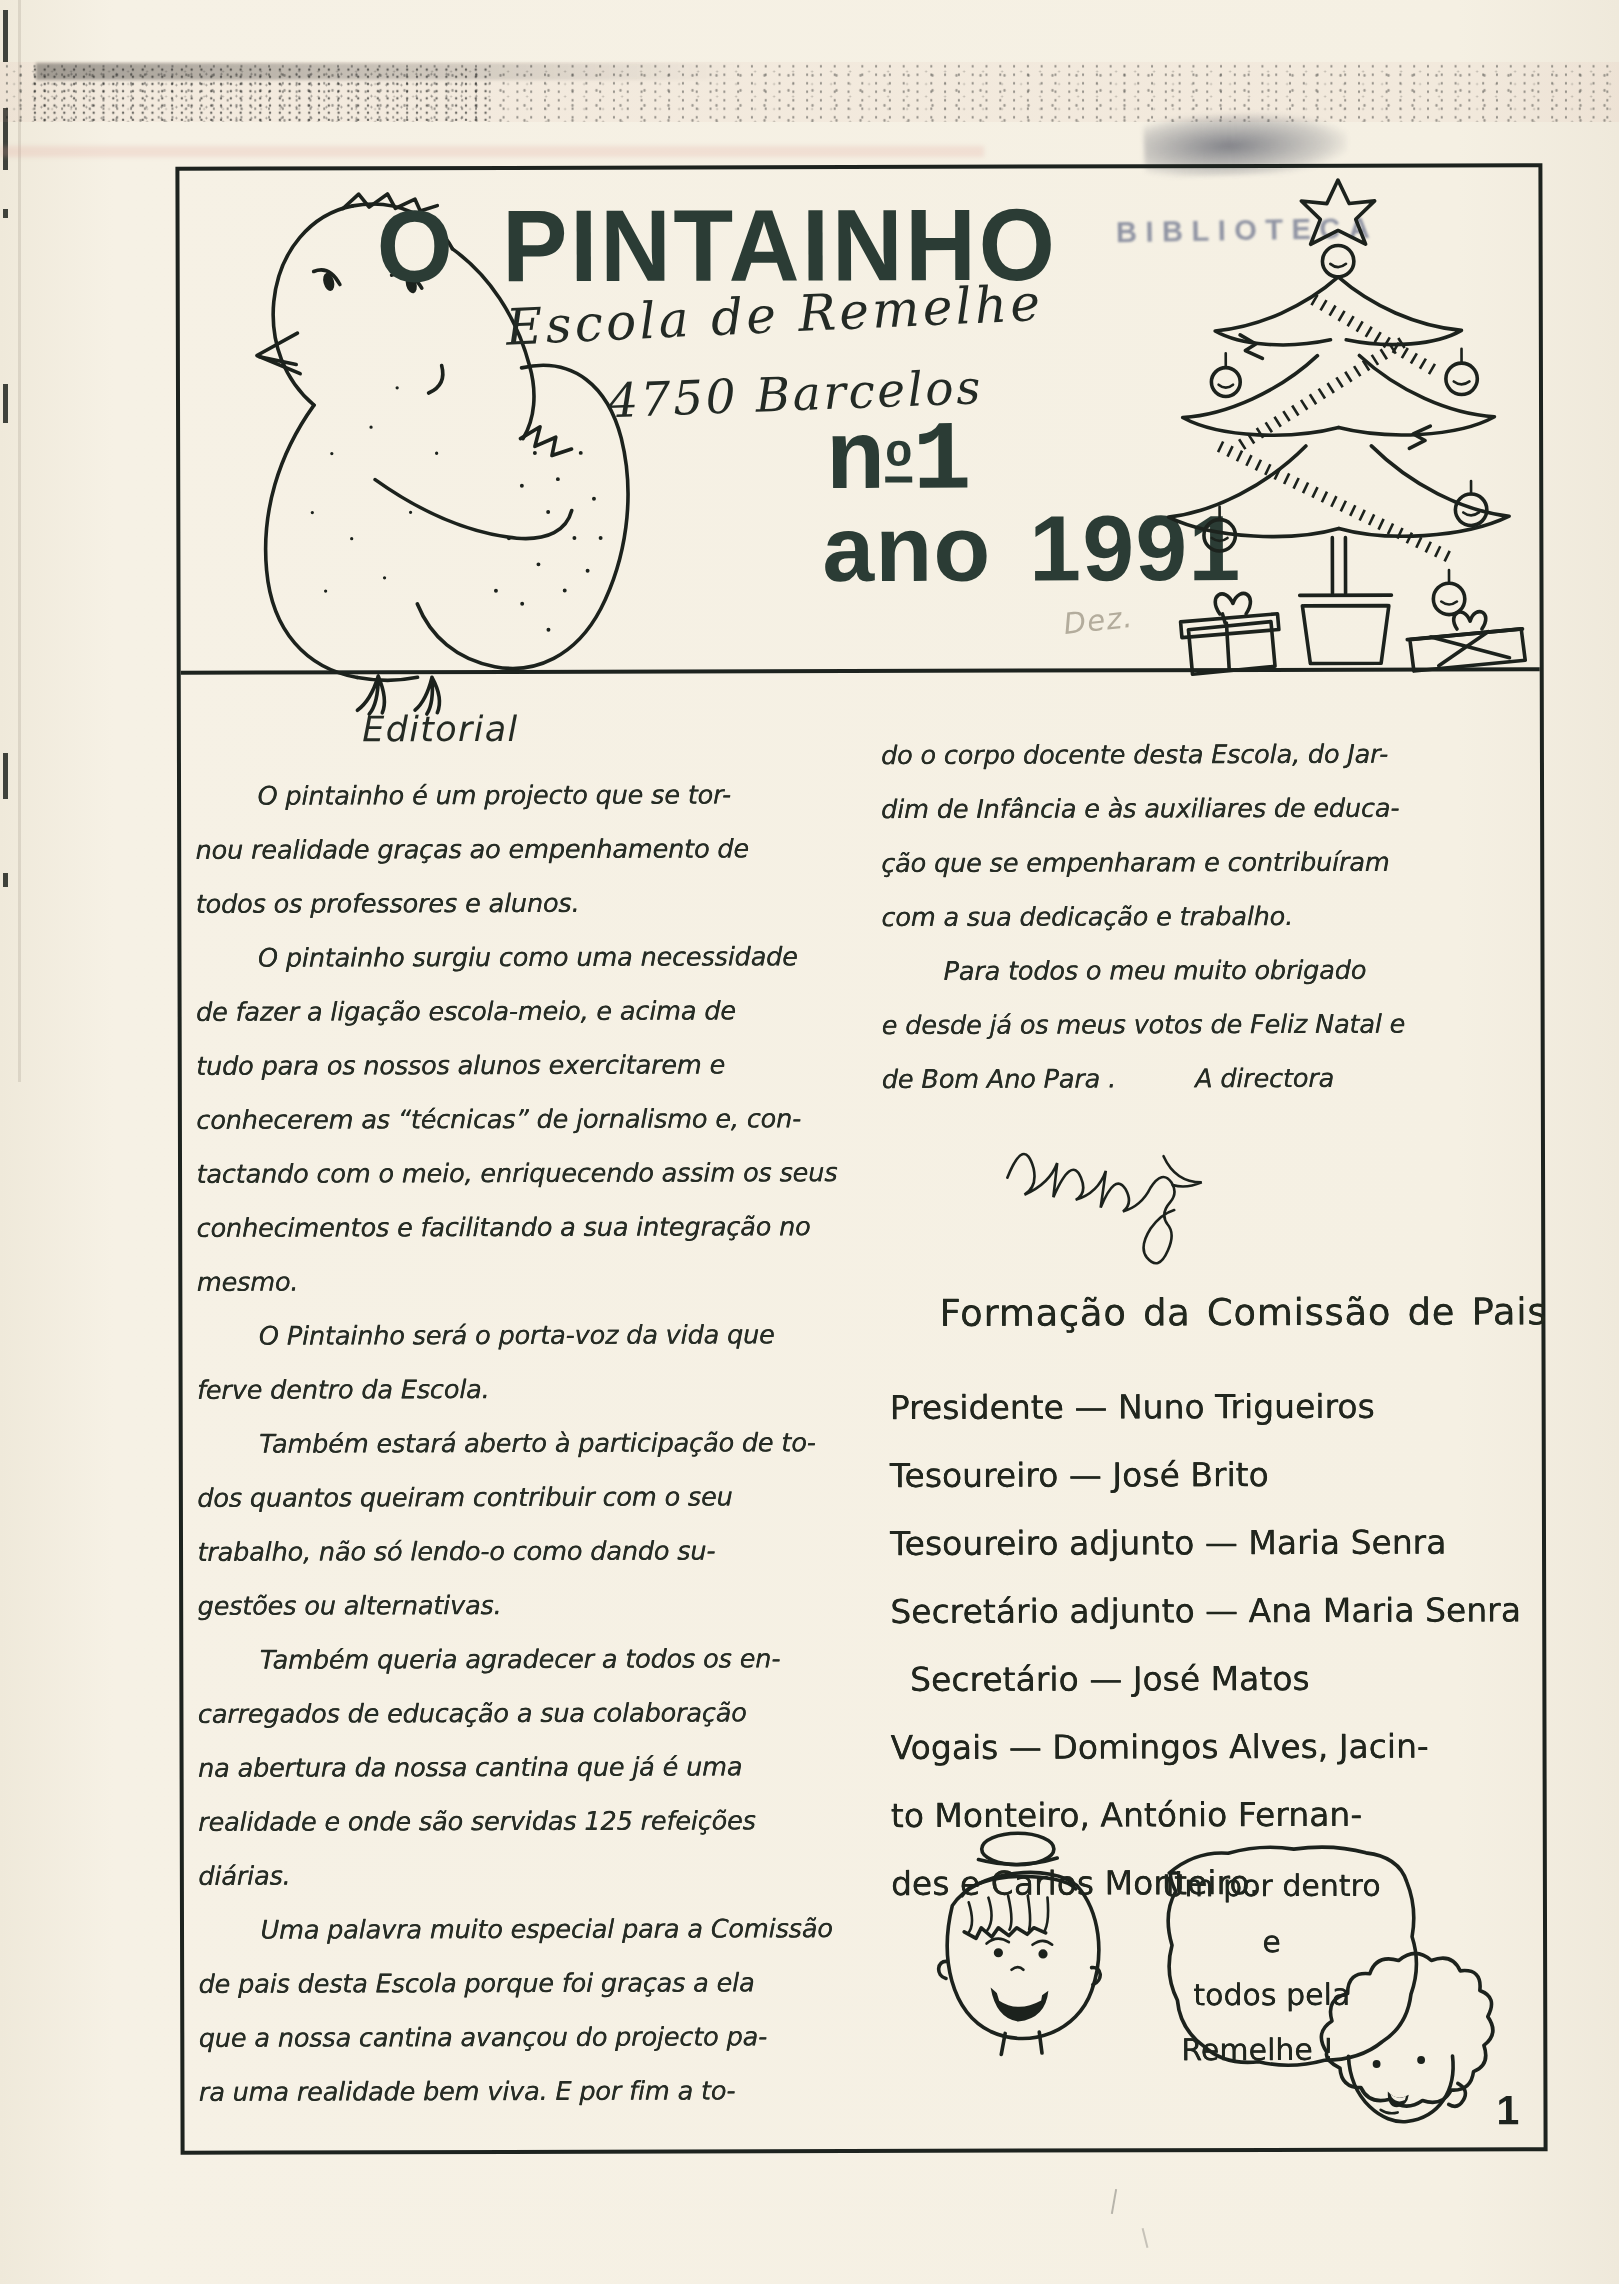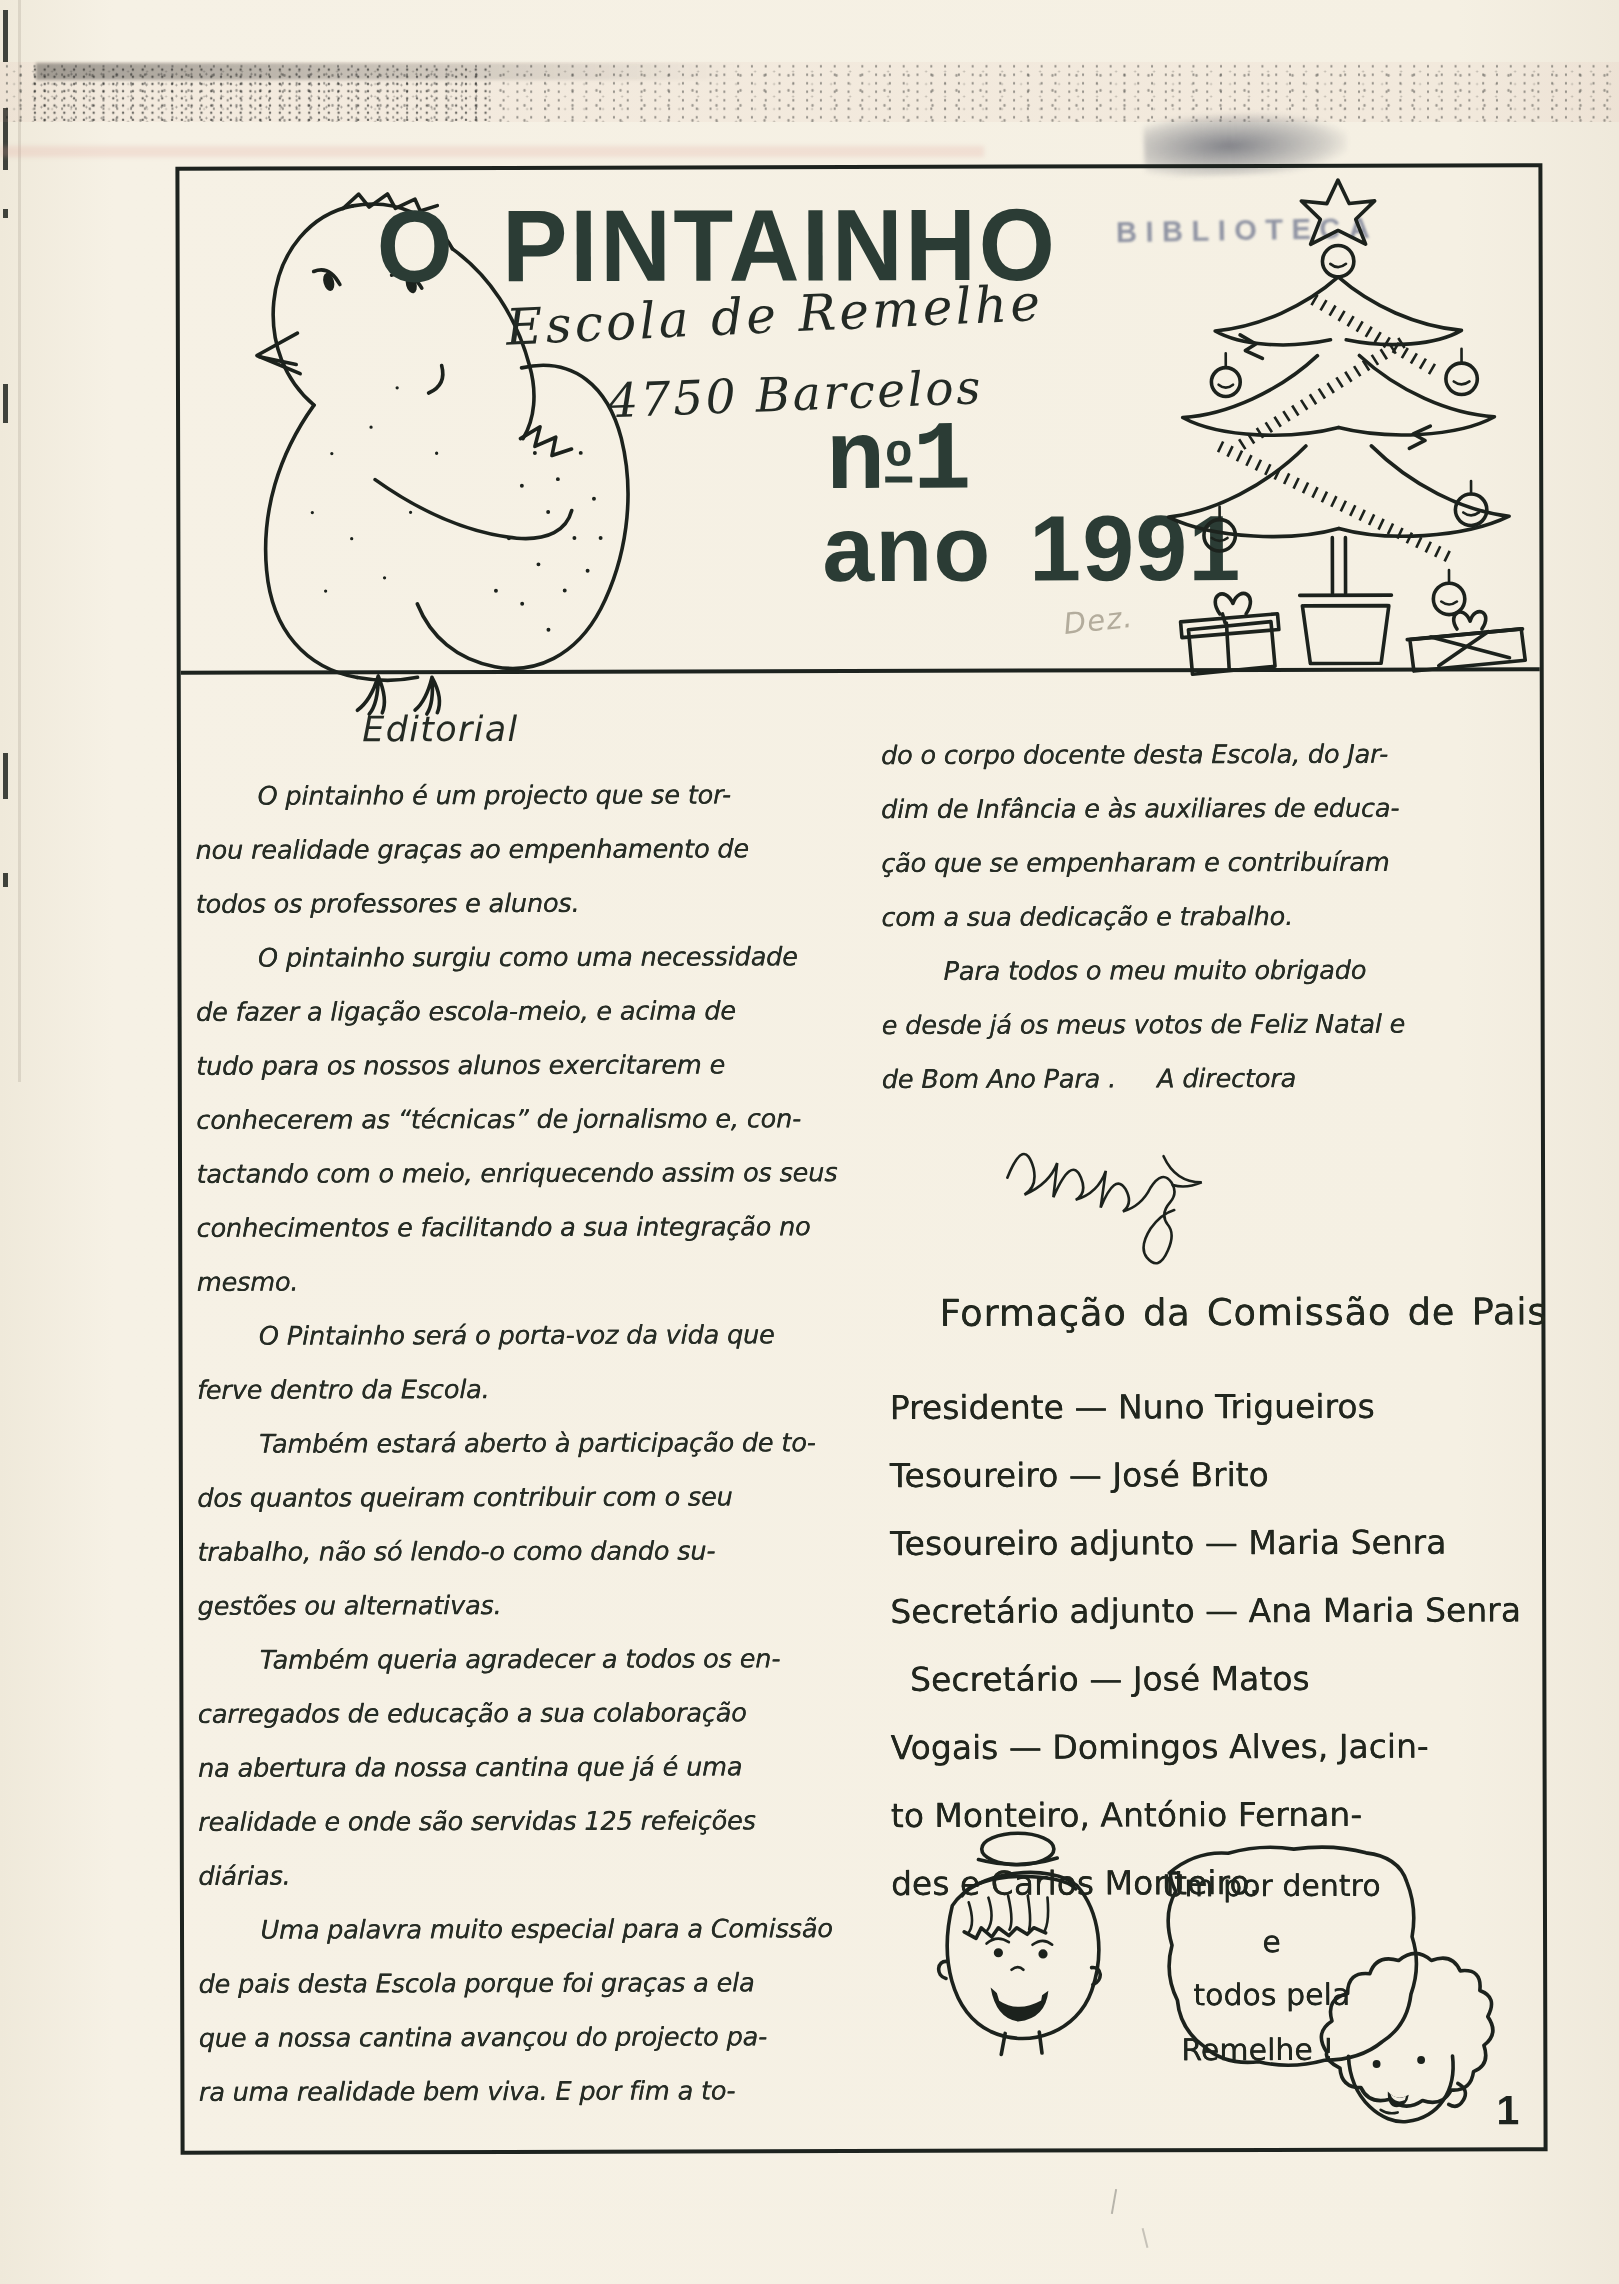"A directora" .dir-label { margin-left: 41px -> 79px }
